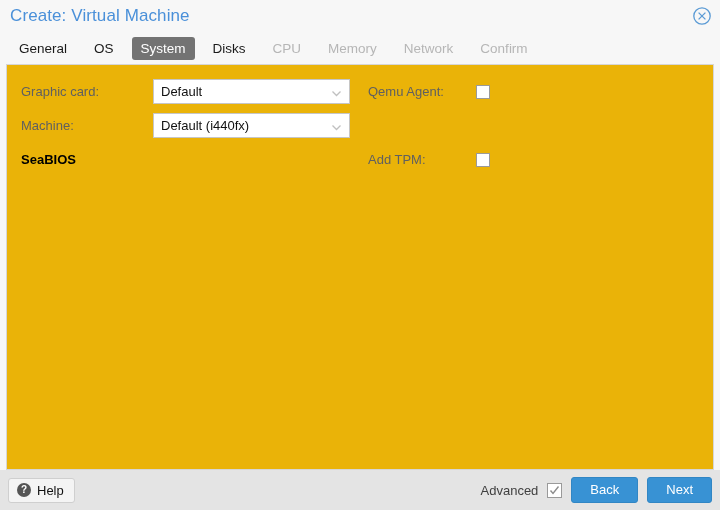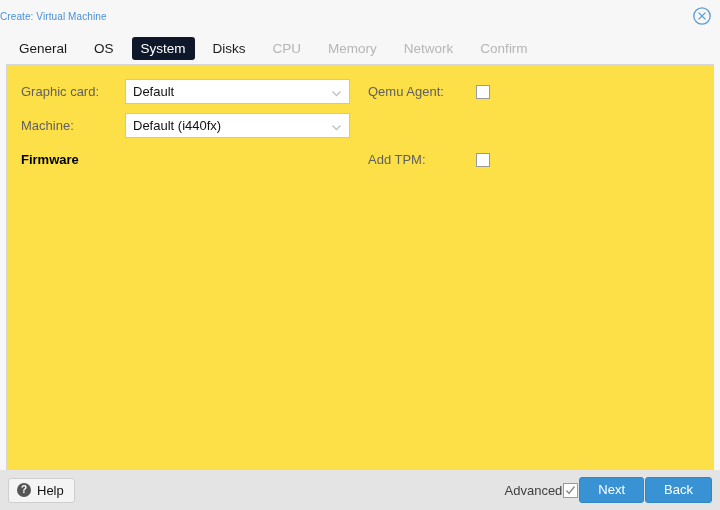"Create: Virtual Machine" .title-text { font-size: 10px -> 17px; margin-left: none -> 10px }
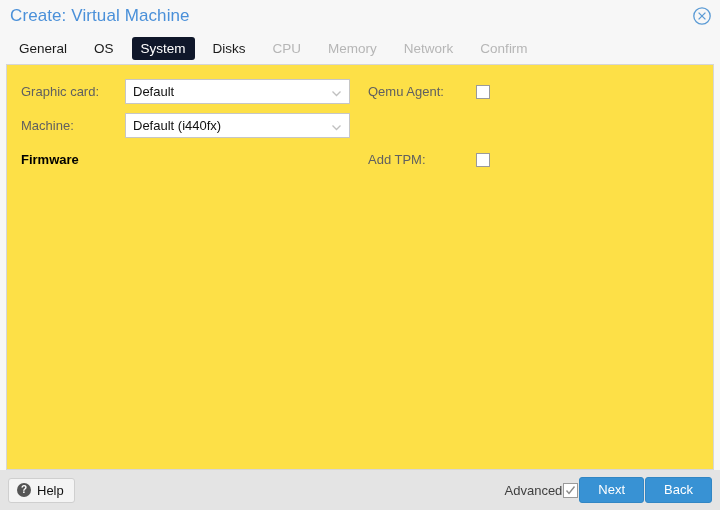"System" .tab.active { background: #0f172a -> #737373 }
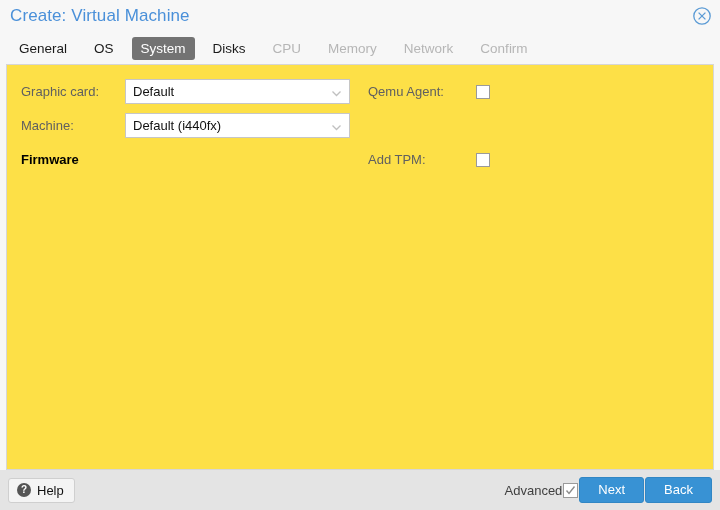"Graphic card:" .panel { background: #fde047 -> #eab308 }
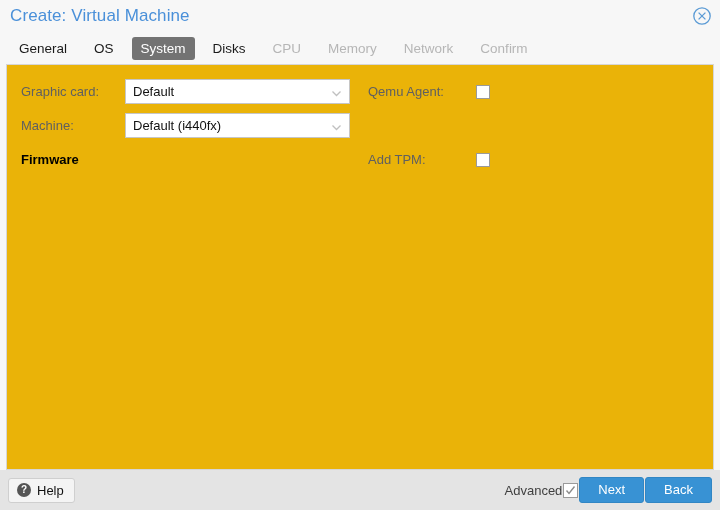"Default" .field { margin-left: none -> 28px }
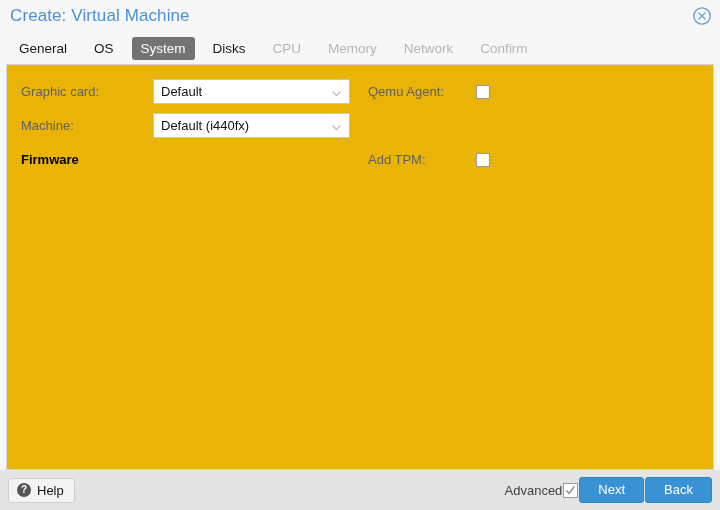"Firmware" div.section-head { text: Firmware -> SeaBIOS }
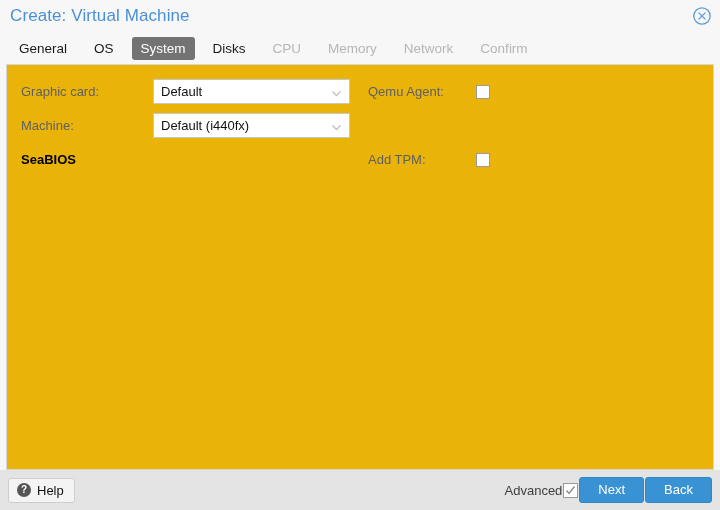"Advanced" .footer-right { gap: 1px -> 9px }
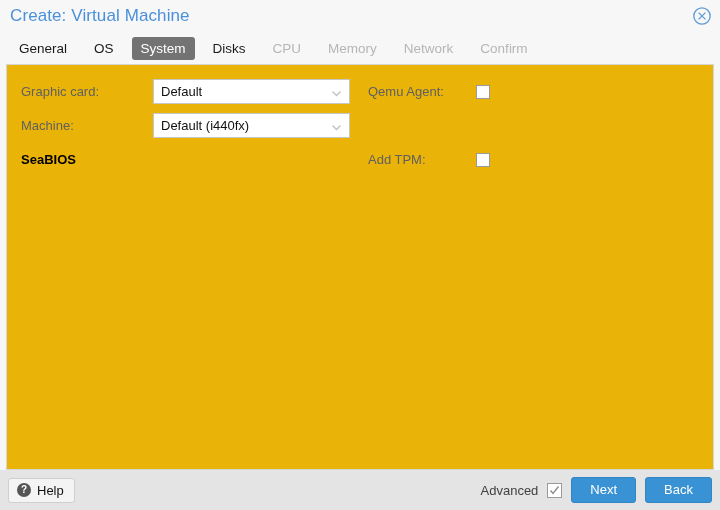"Next" button.btn { order: before "Back" -> after "Back" }
